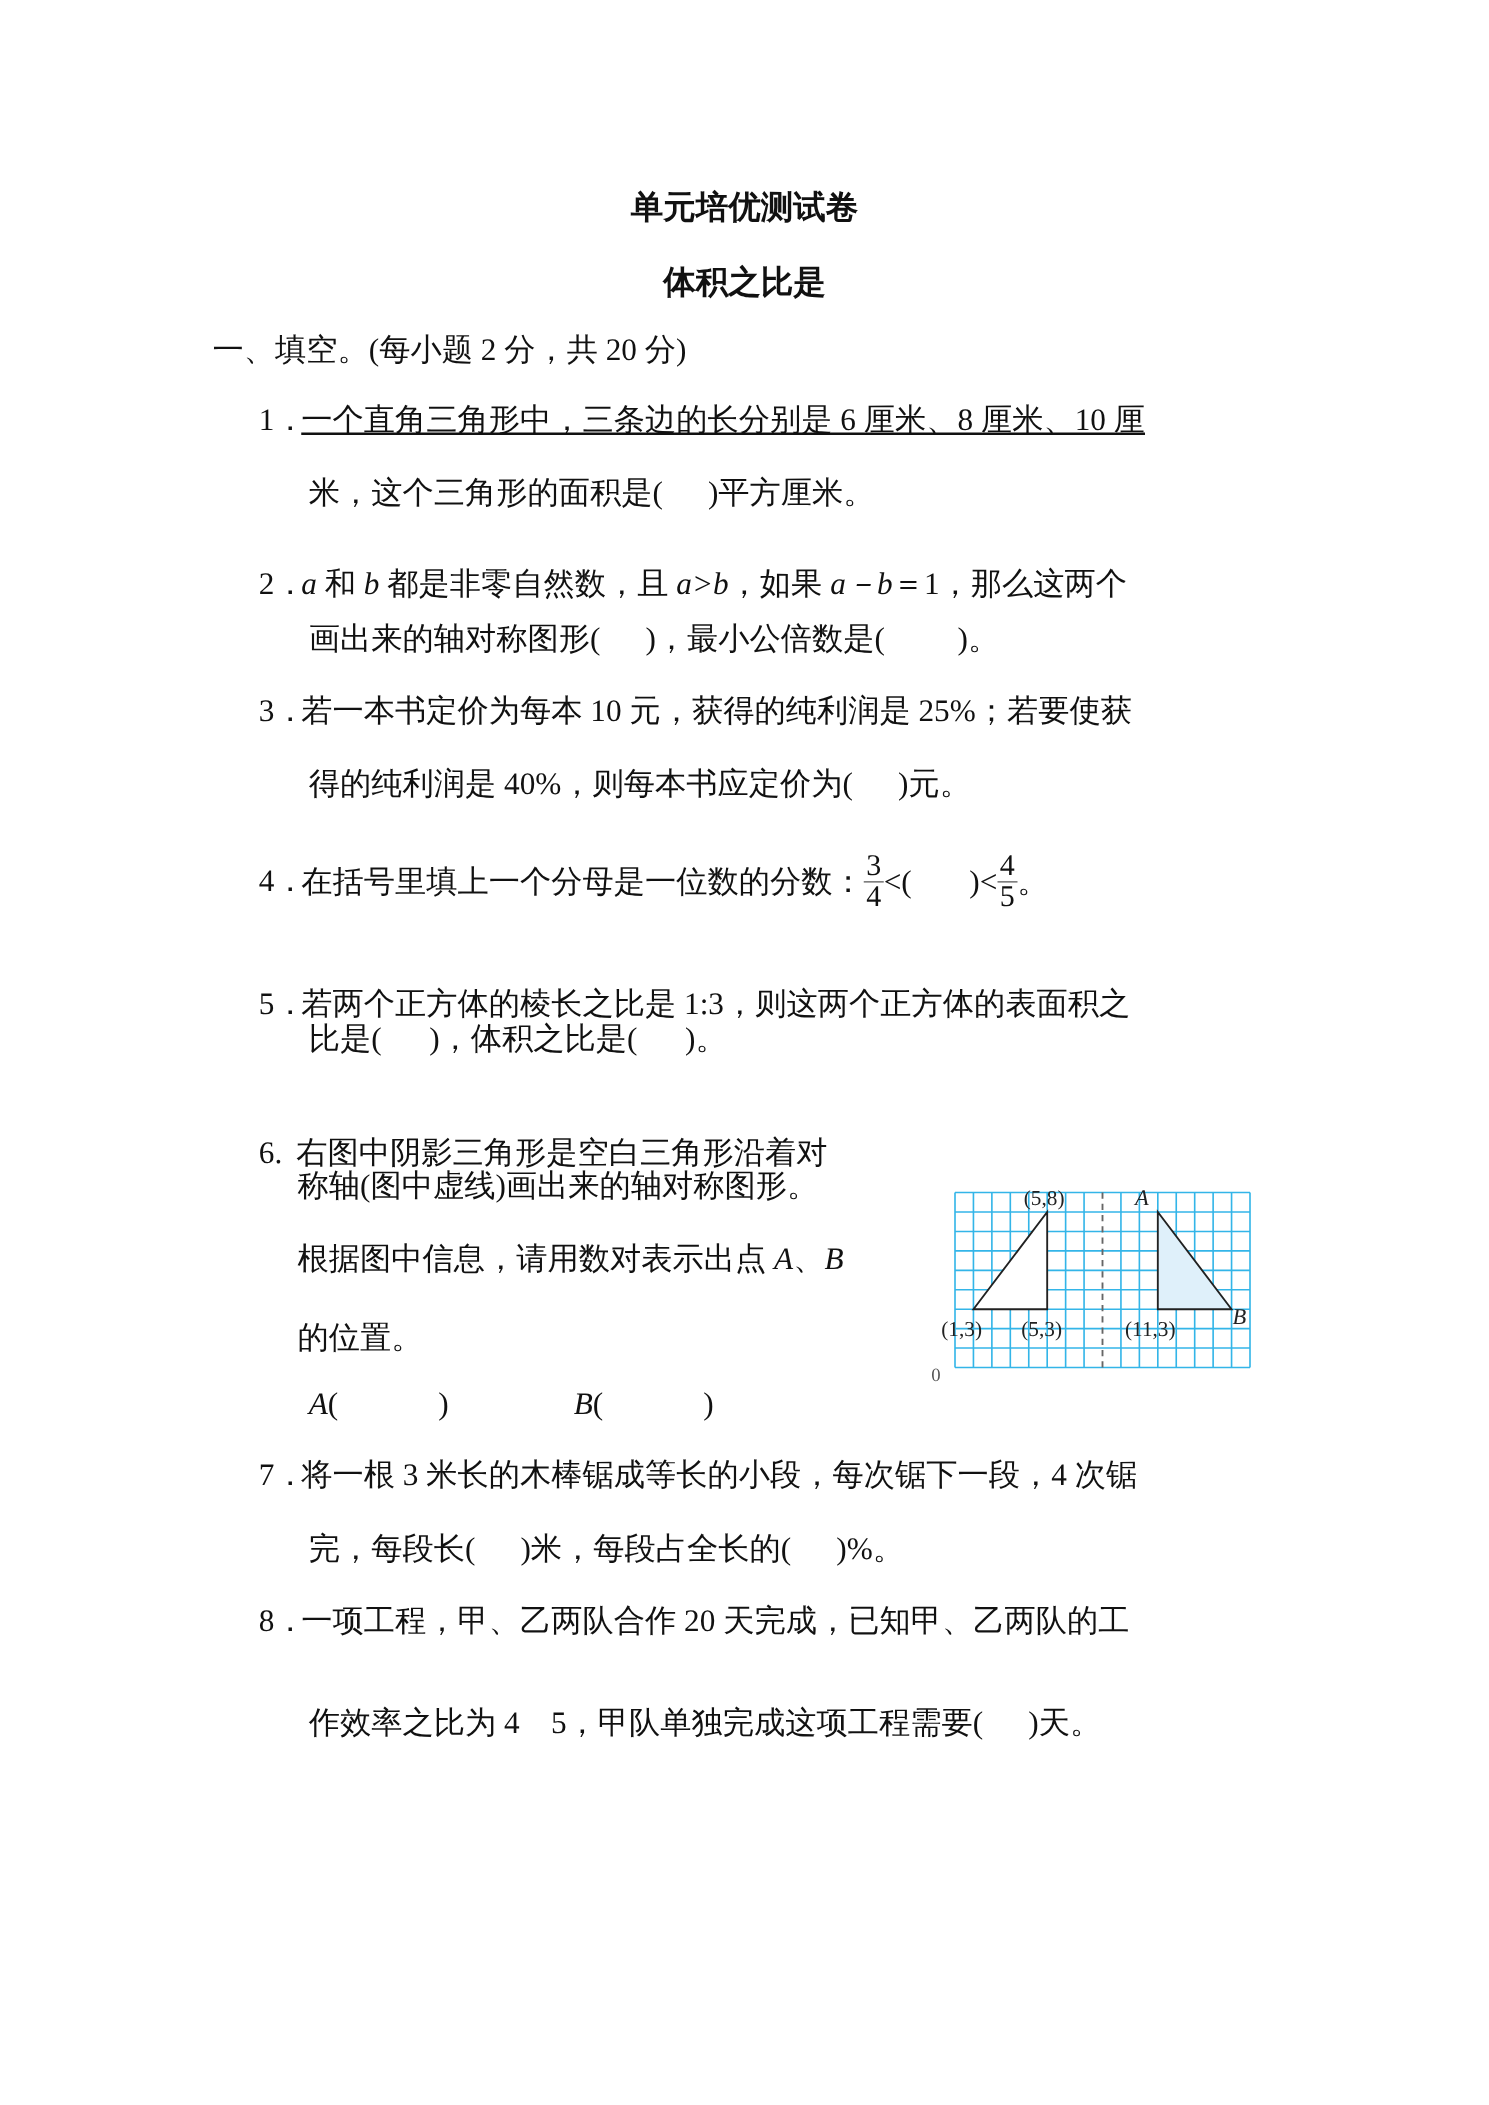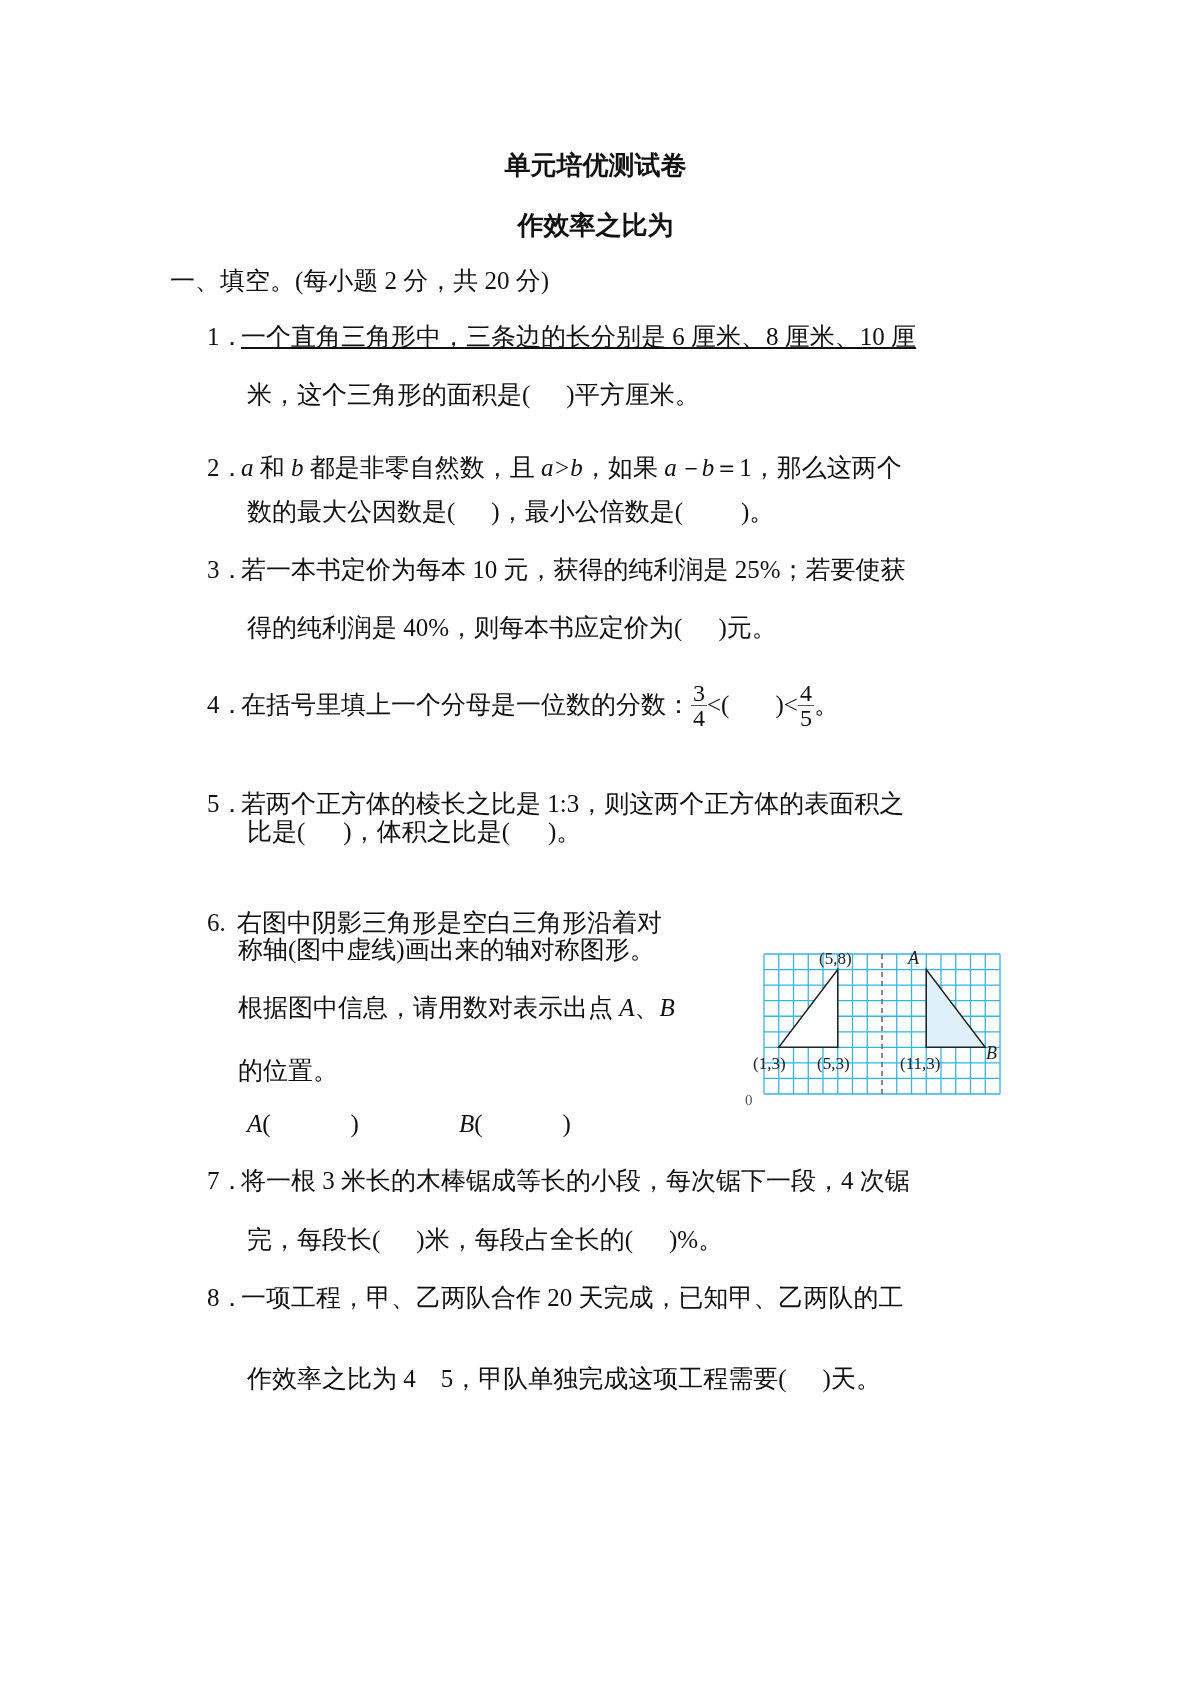"作效率之比为" div.title { text: 作效率之比为 -> 体积之比是 }
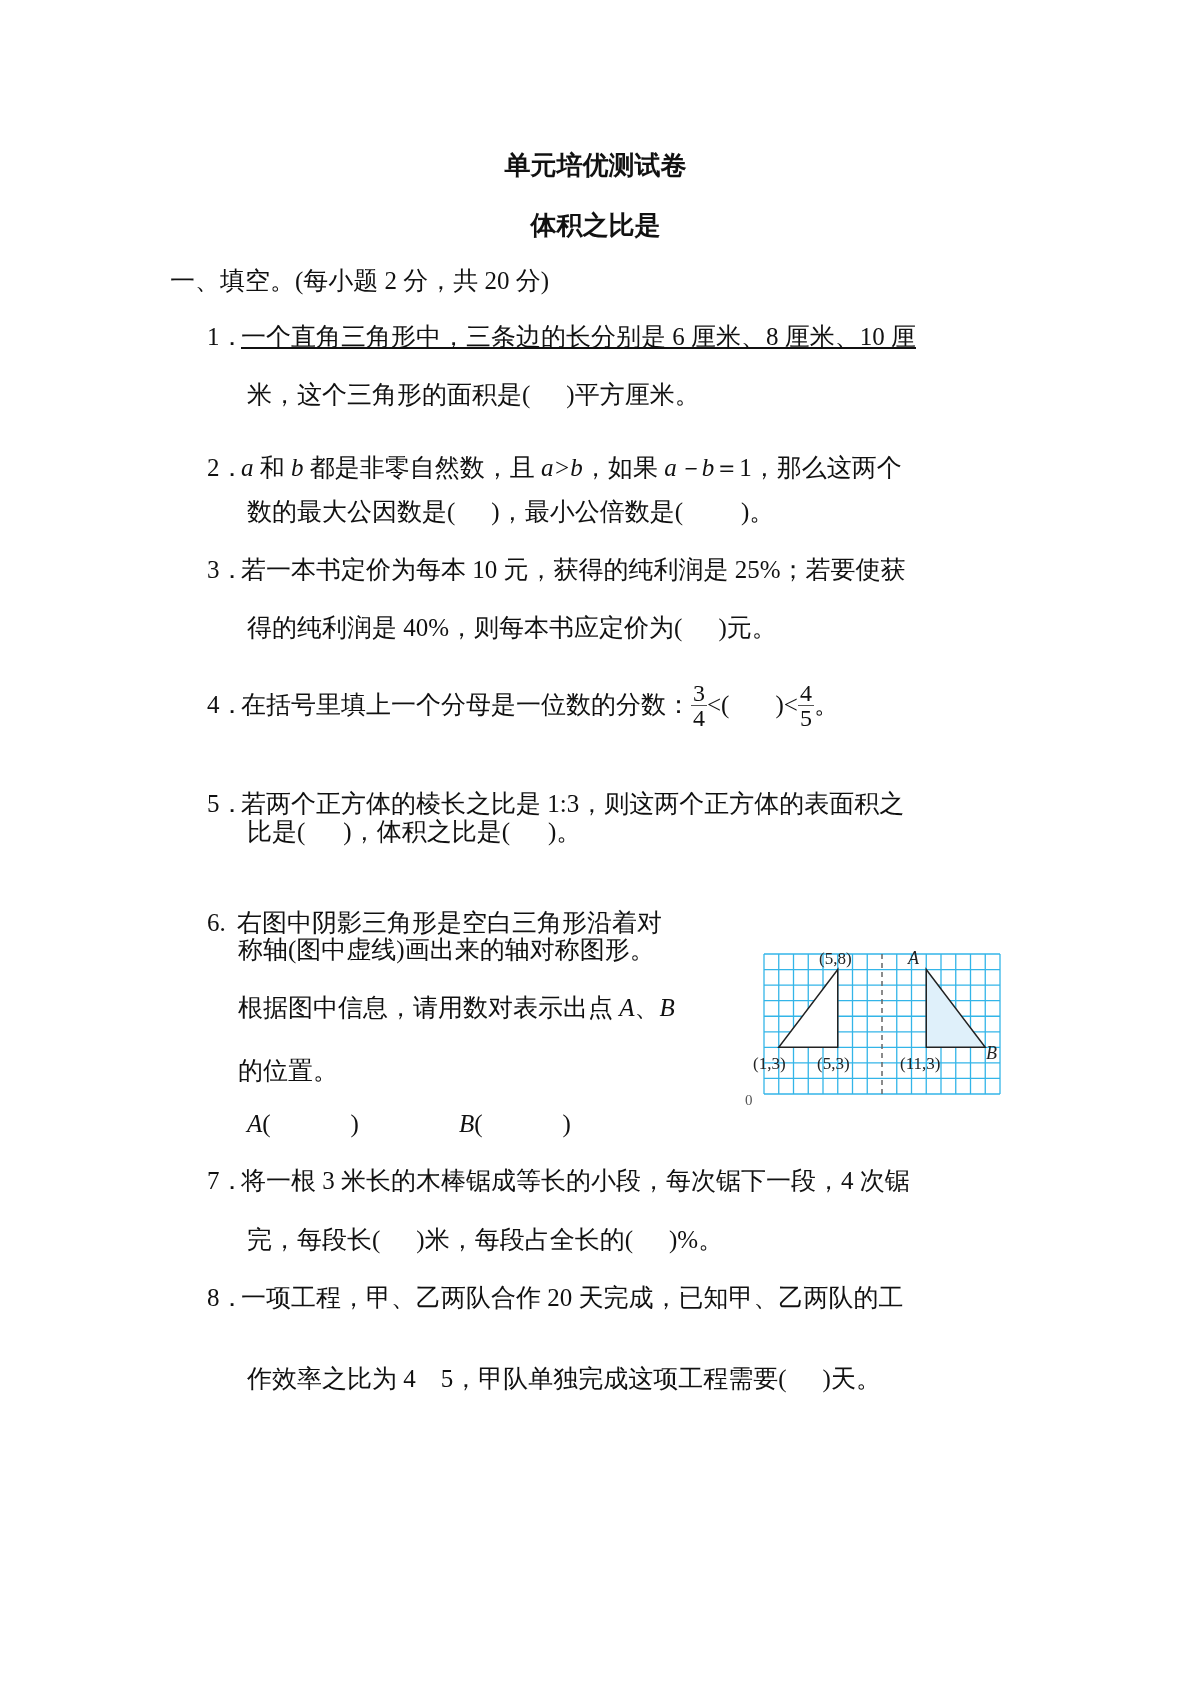"数的最大公因数是(" span { text: 数的最大公因数是 -> 画出来的轴对称图形 }
